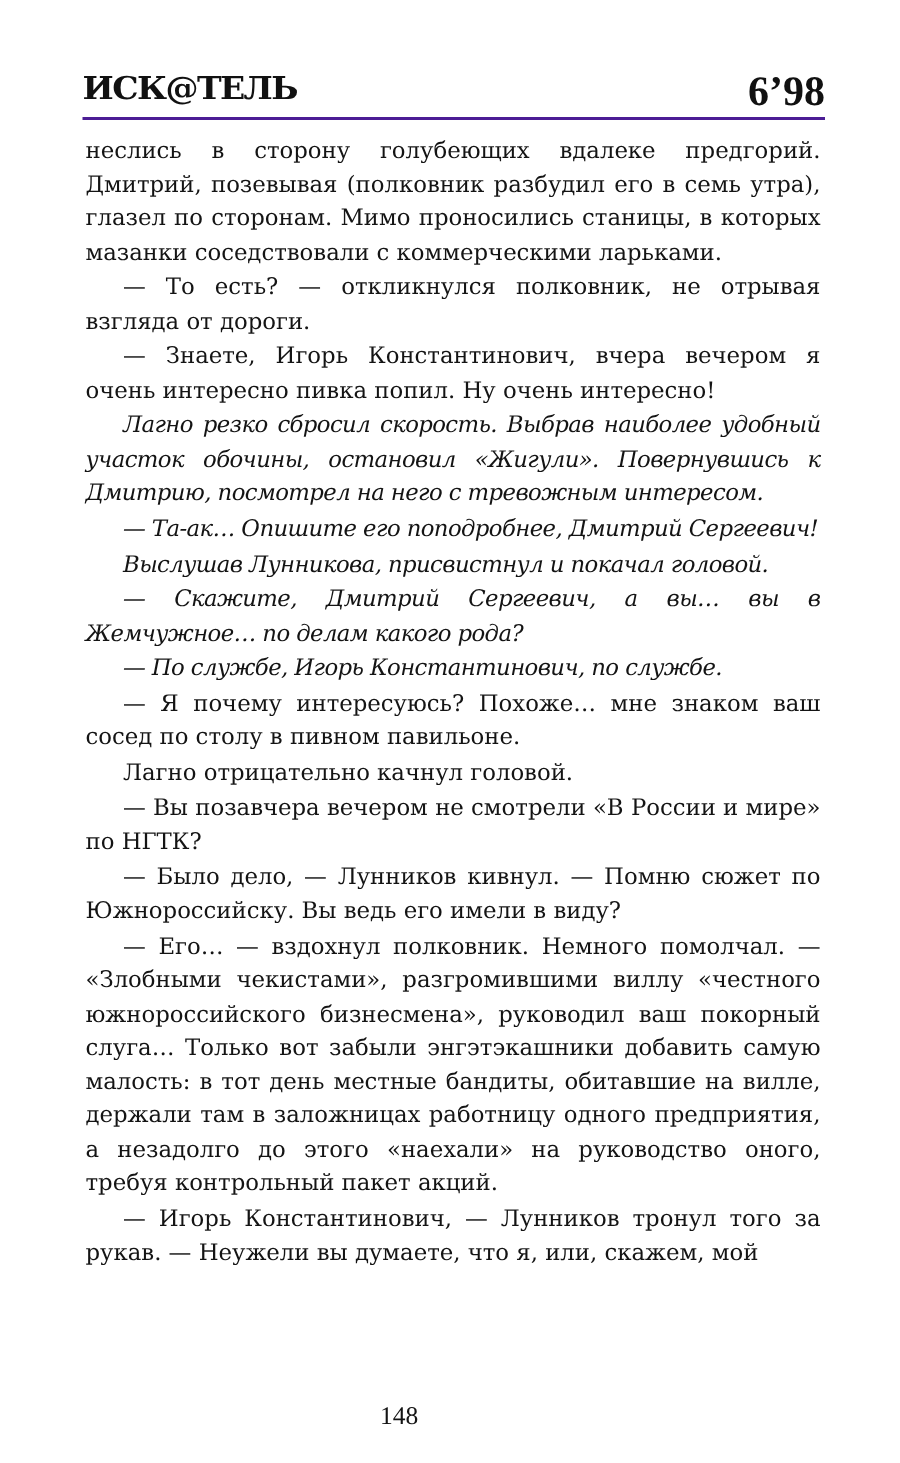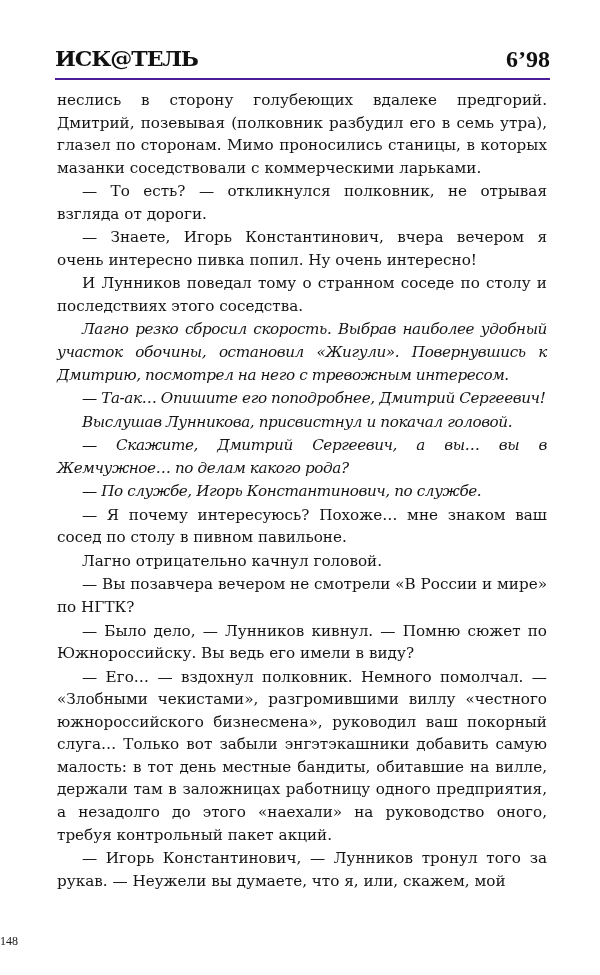"6’98" .issue { font-size: 24px -> 28px }
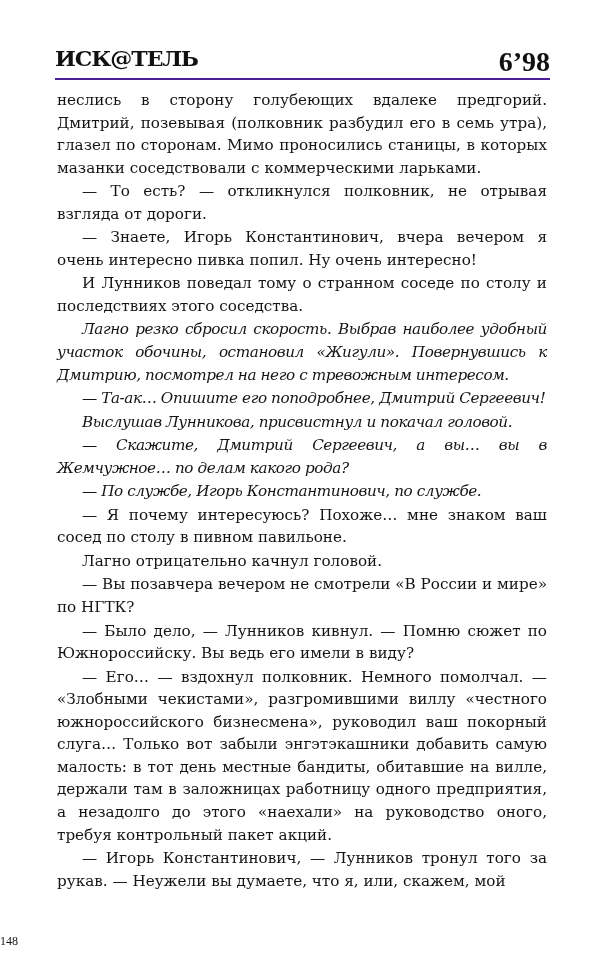"И Лунников поведал тому о" p { html: <p>И Лунников поведал тому о странном соседе по столу и последствиях этого соседства.</p> -> none }
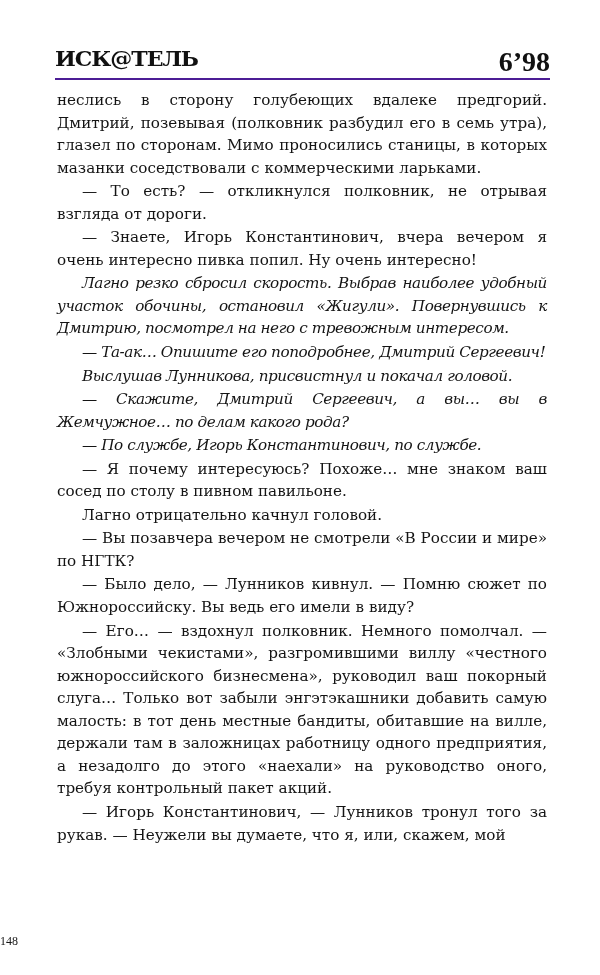"148" .page-num { font-size: 12px -> 17px; text-align: none -> center }
